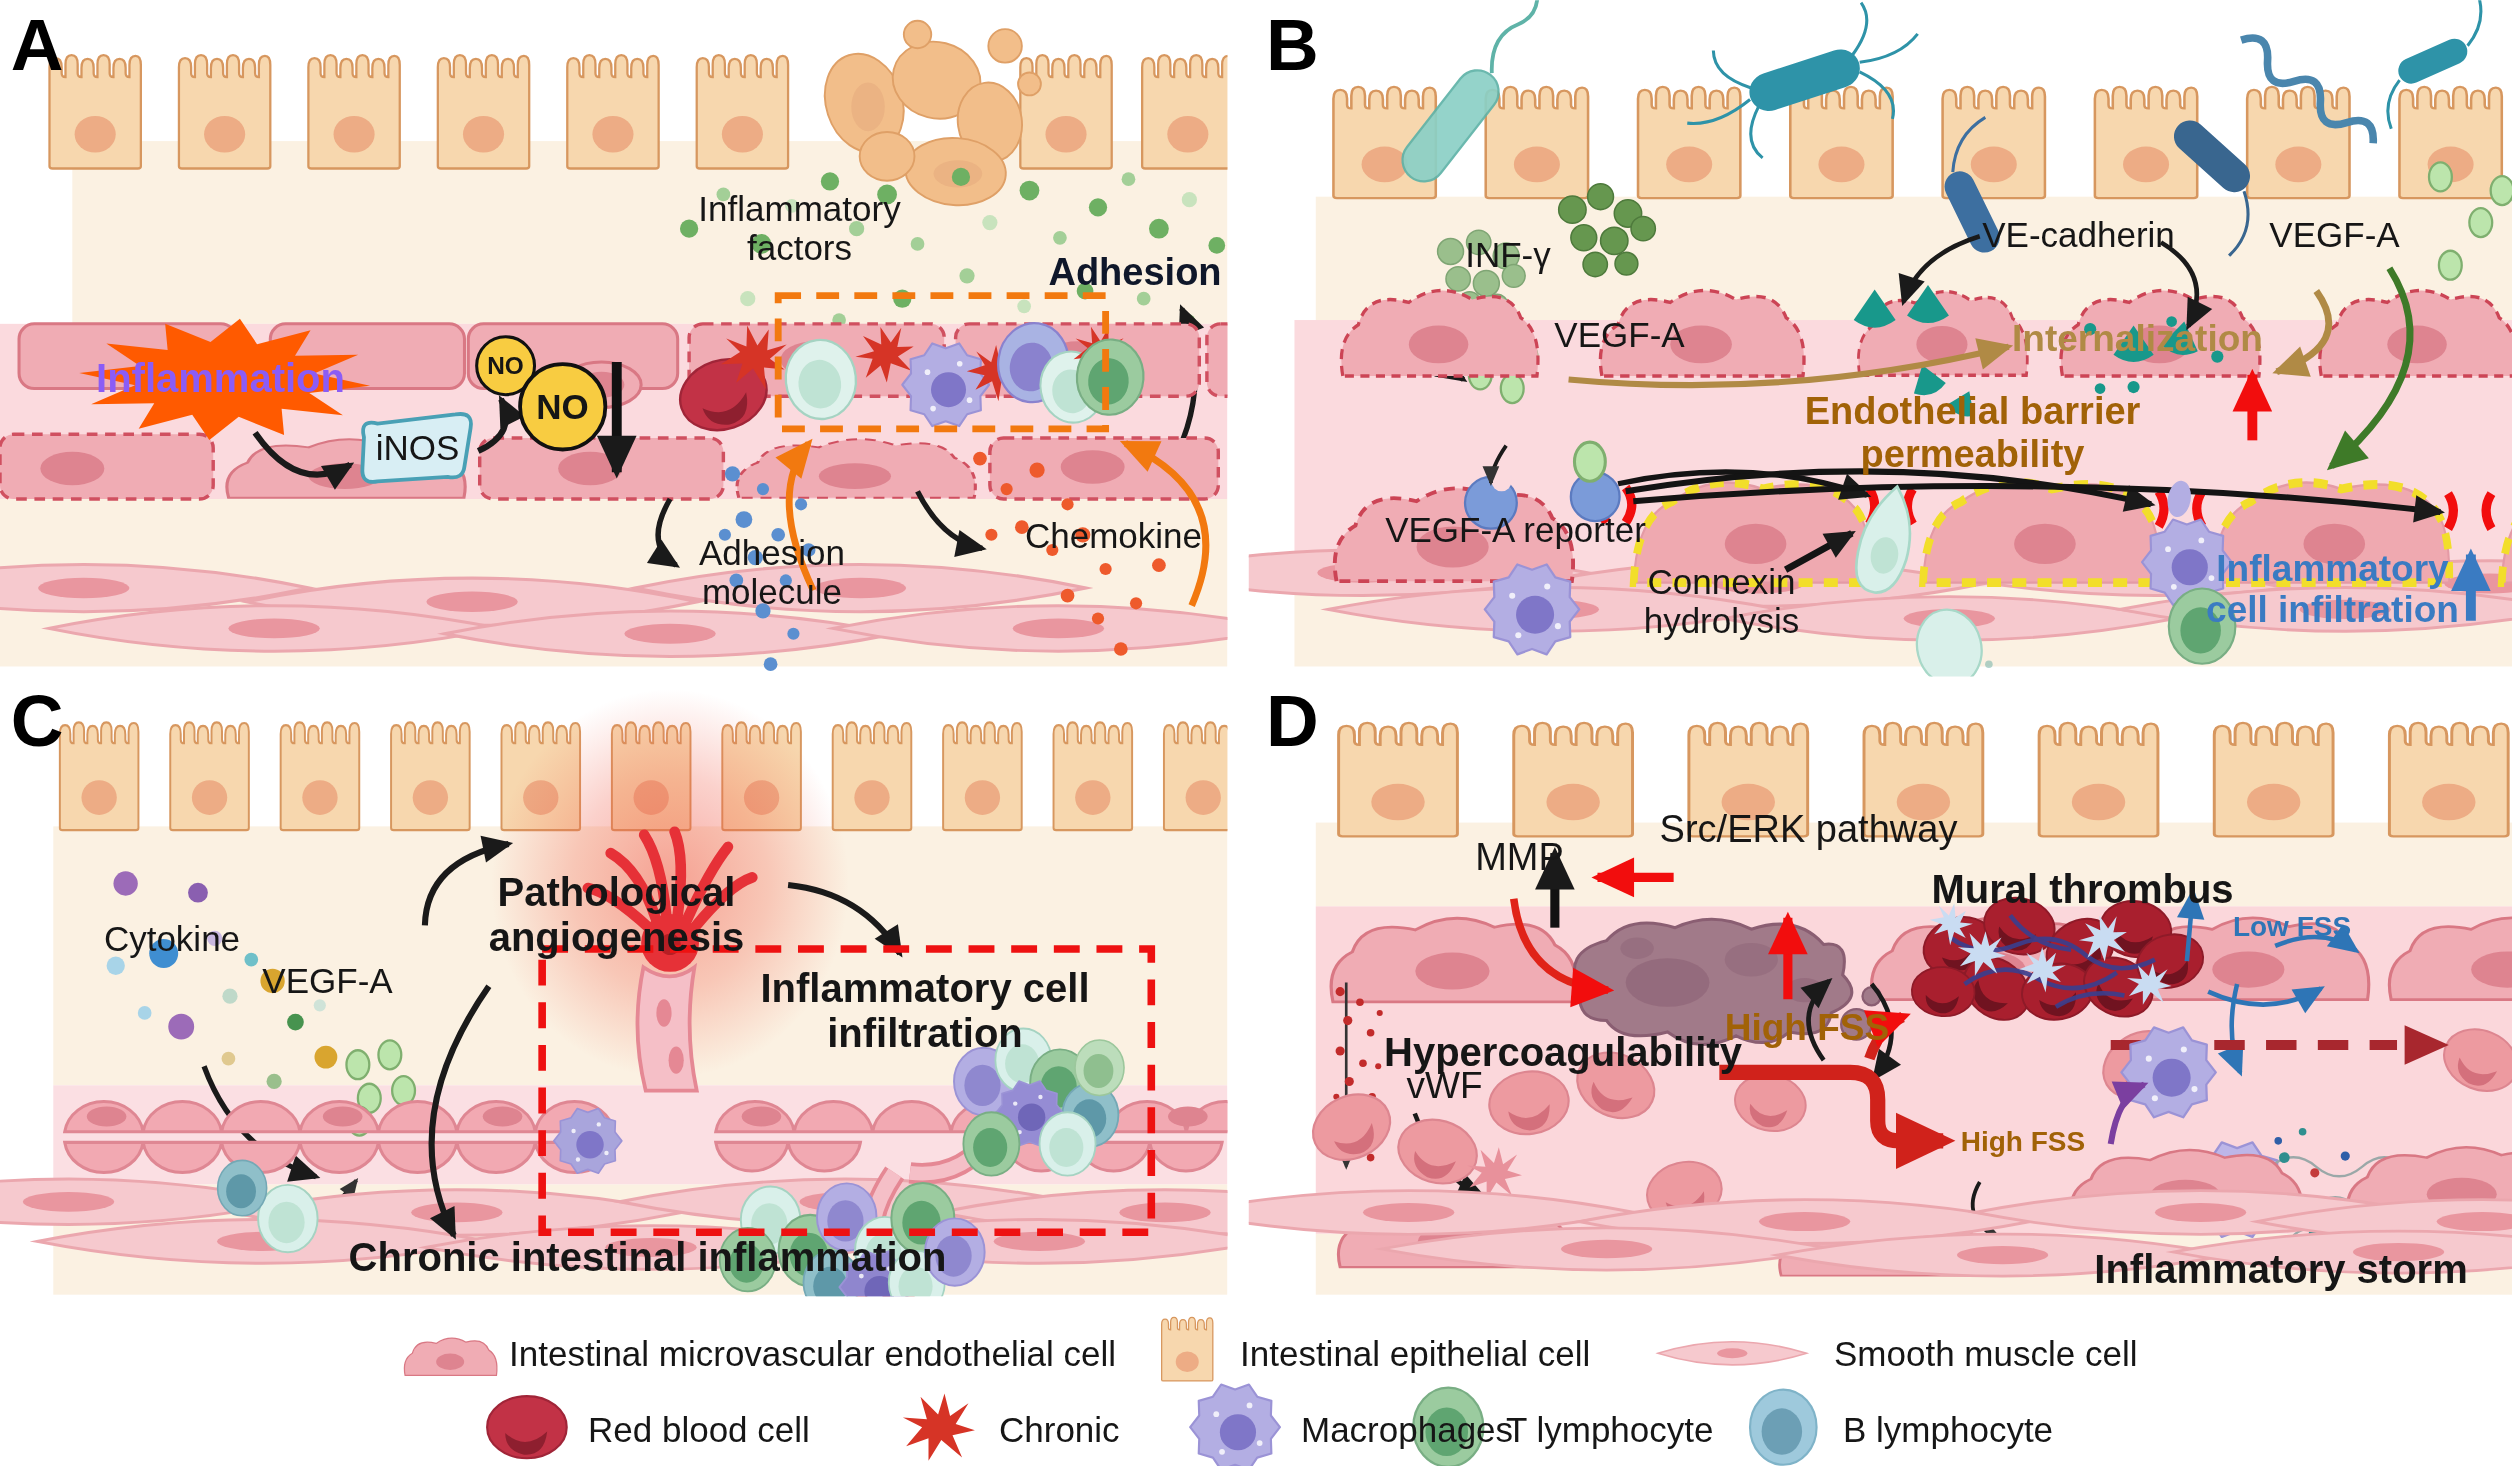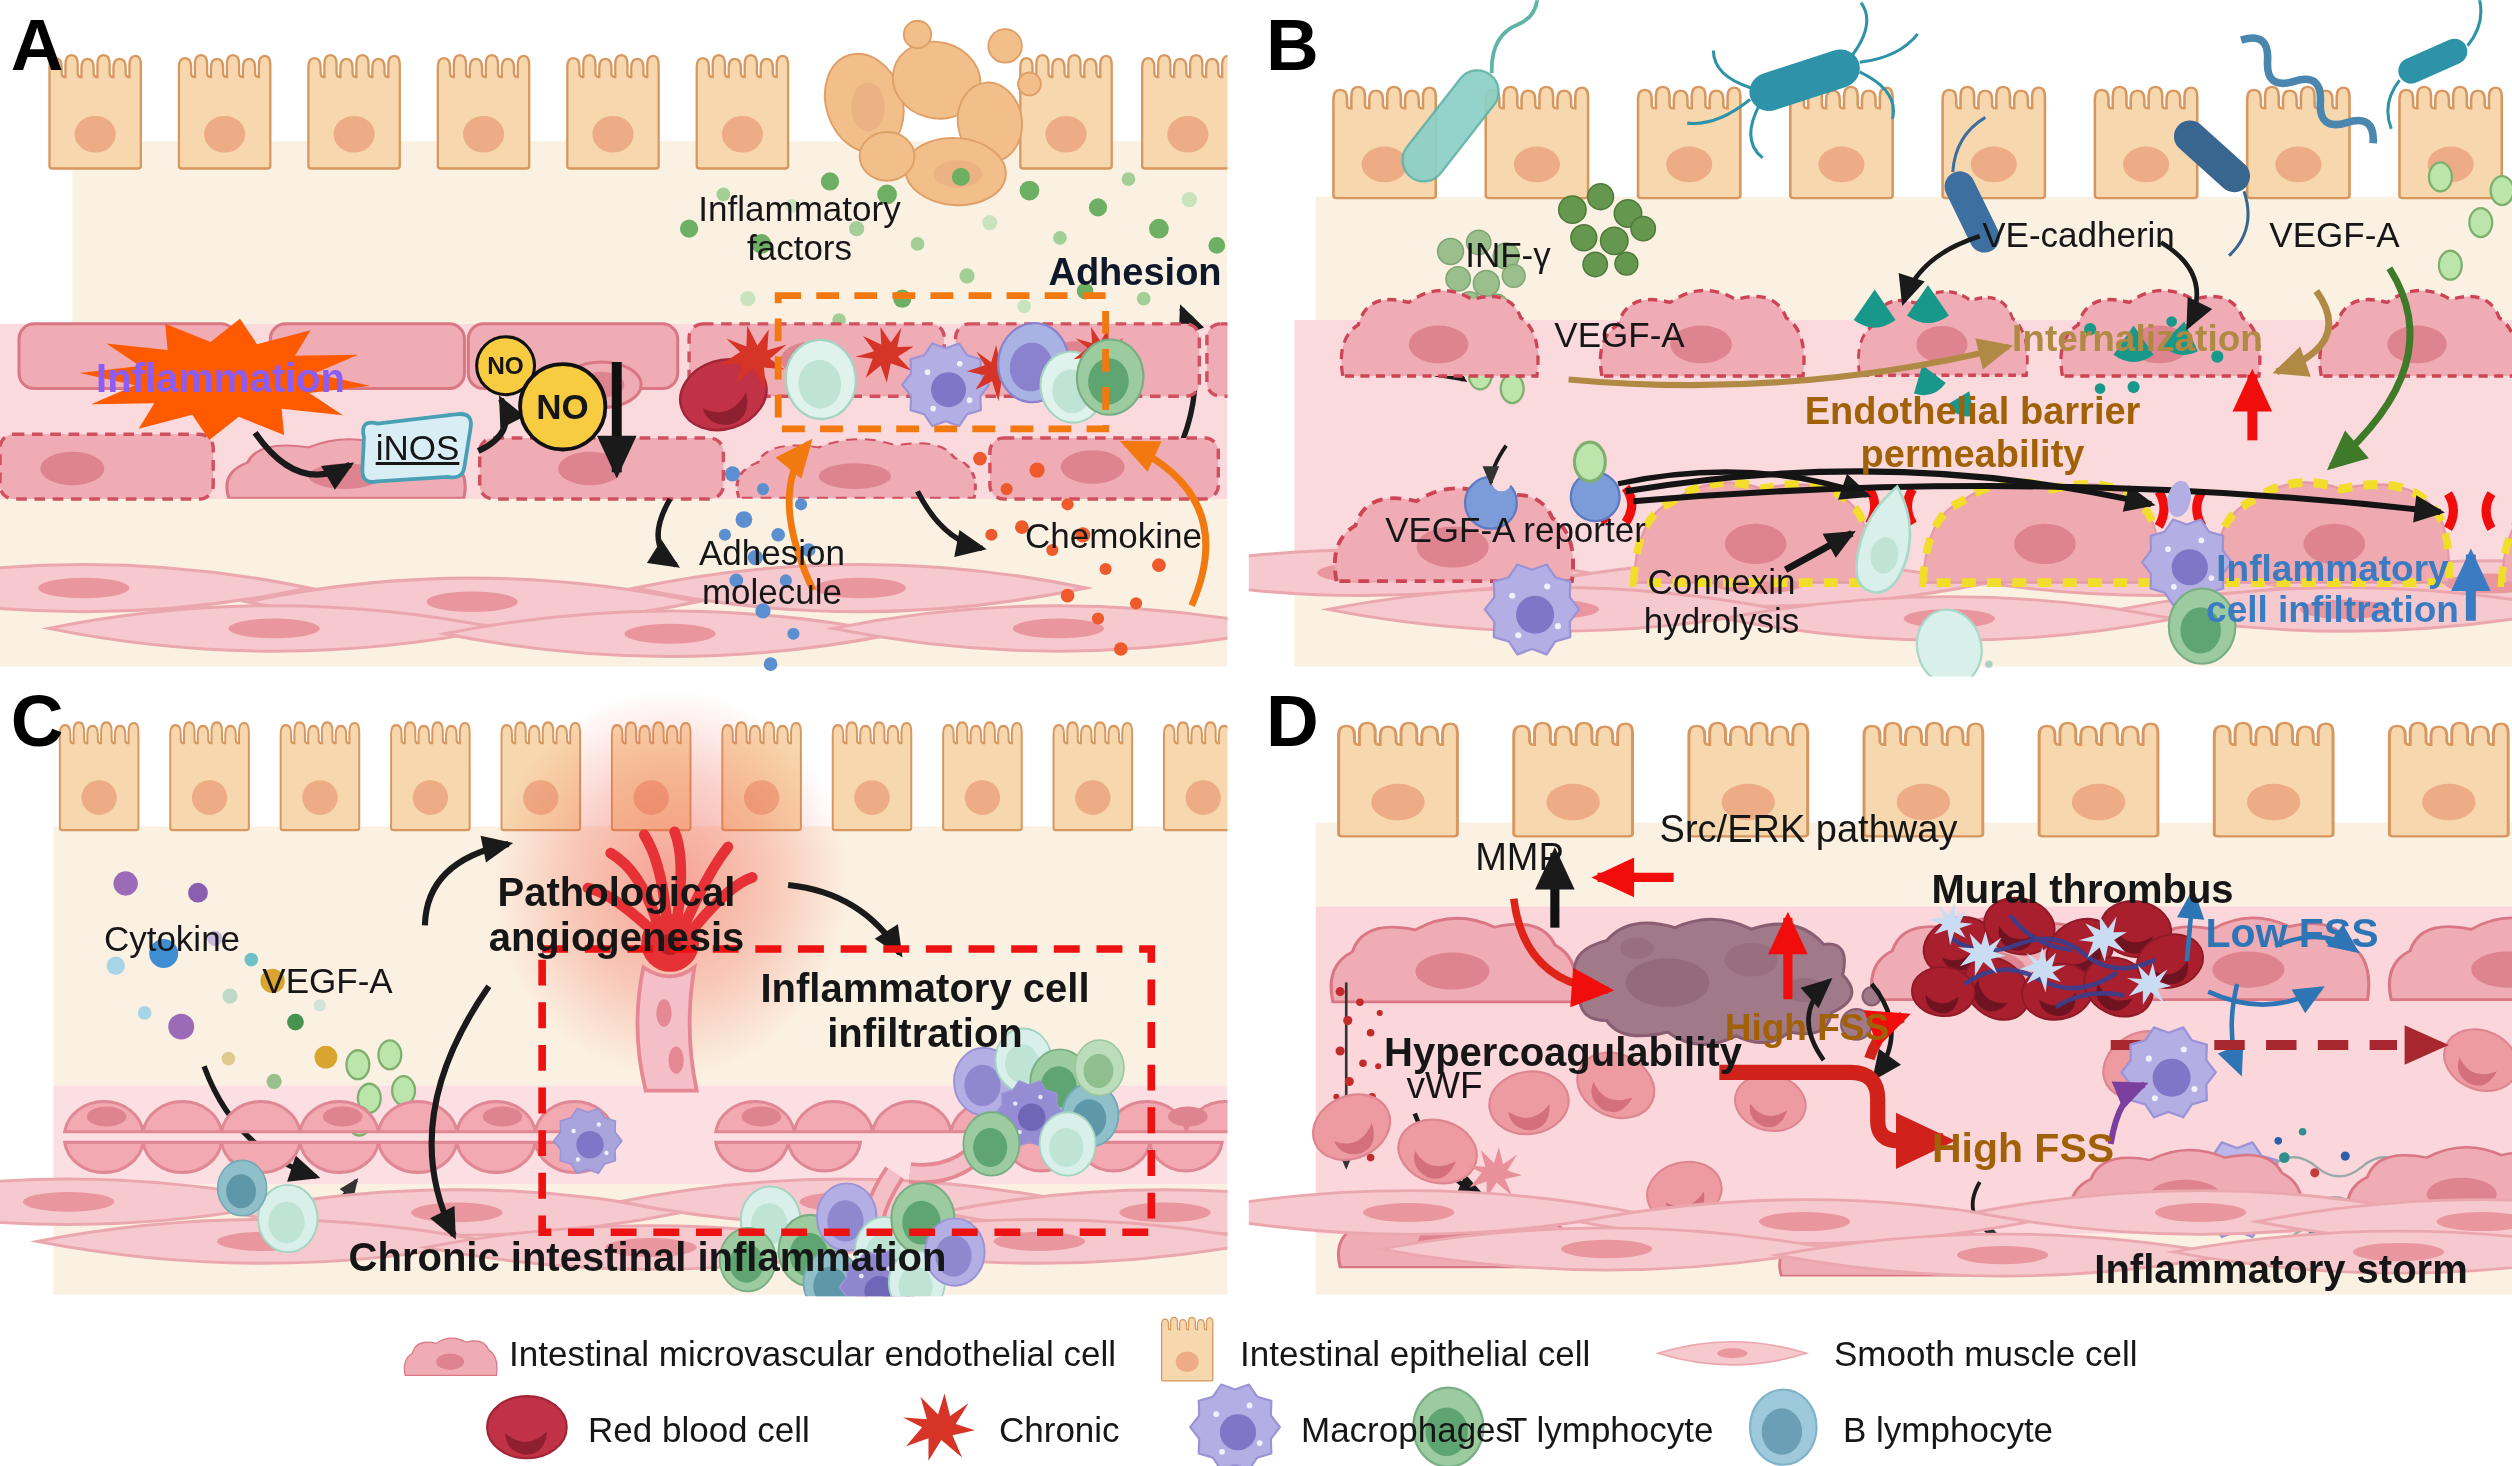"iNOS" div.lbl { text-decoration: underline -> none }
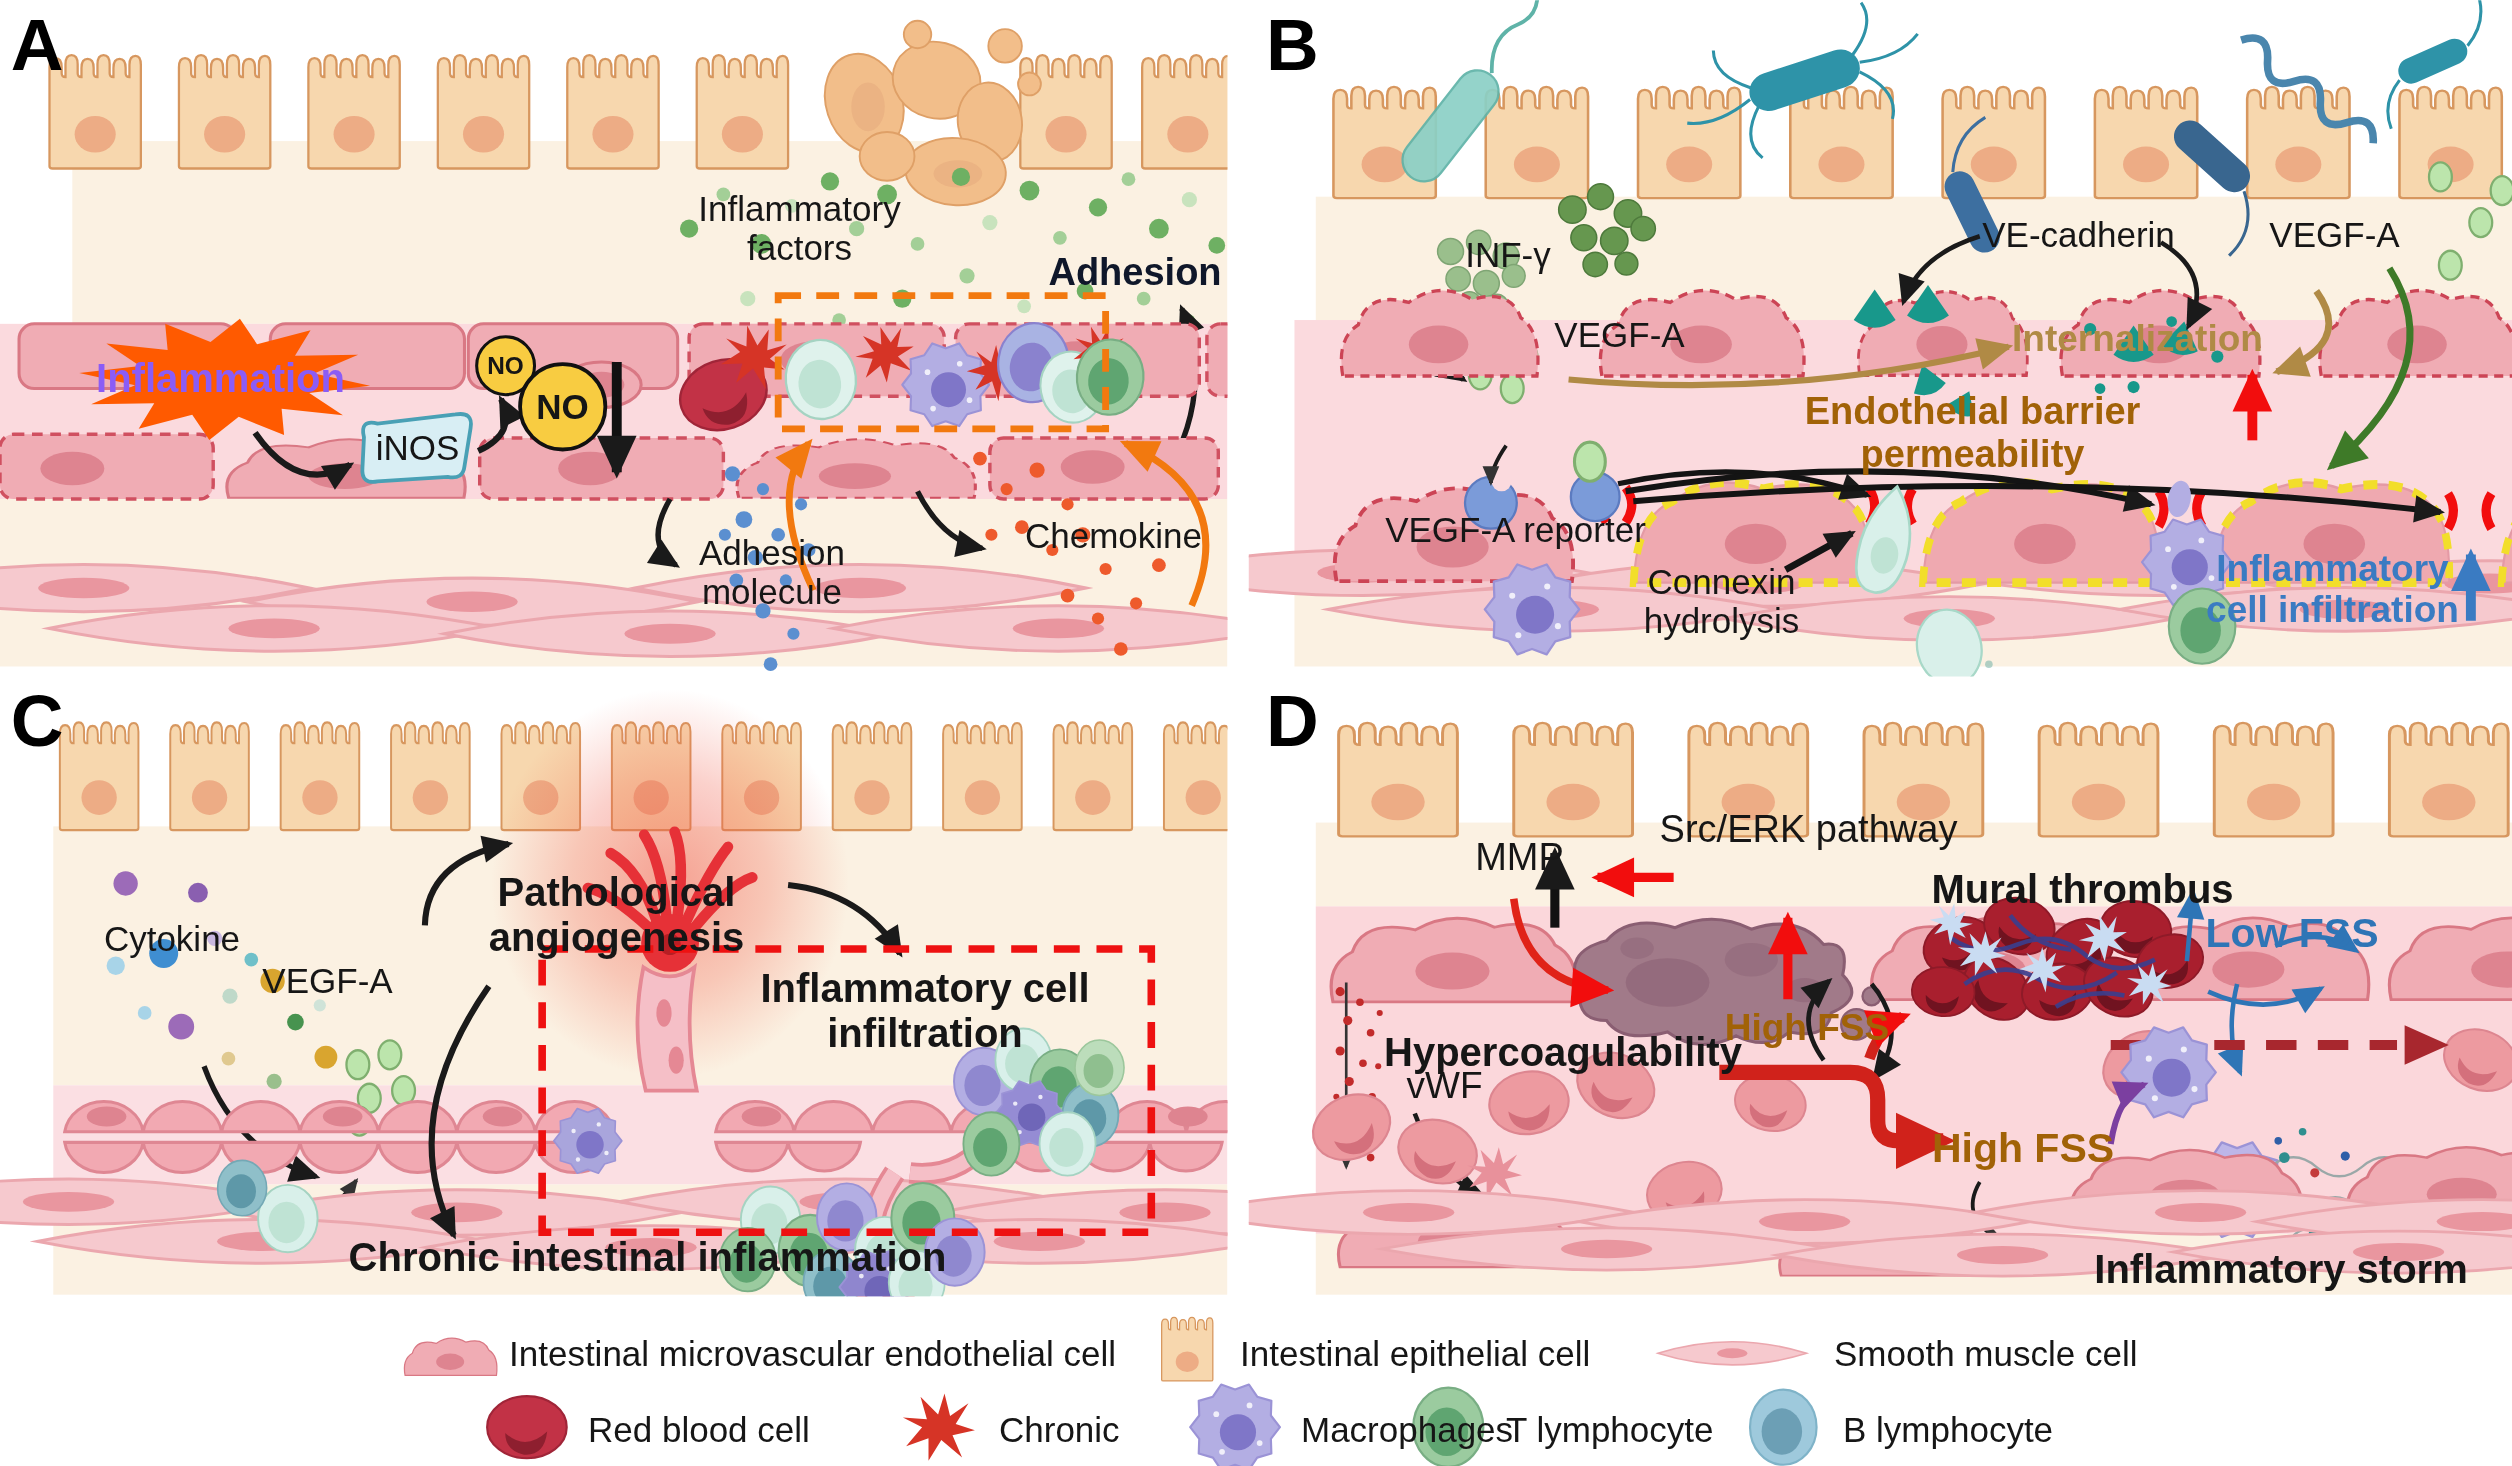"Low FSS" .s54 { font-size: 41px -> 28px }
